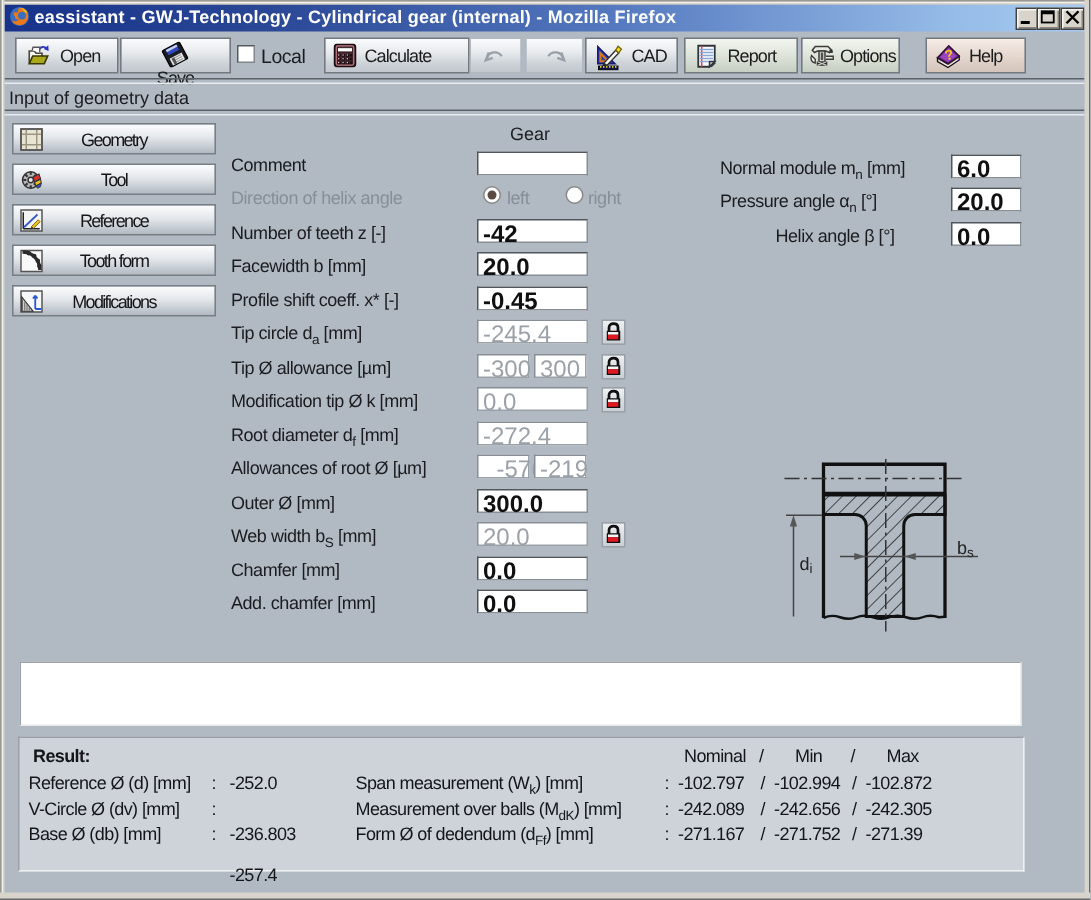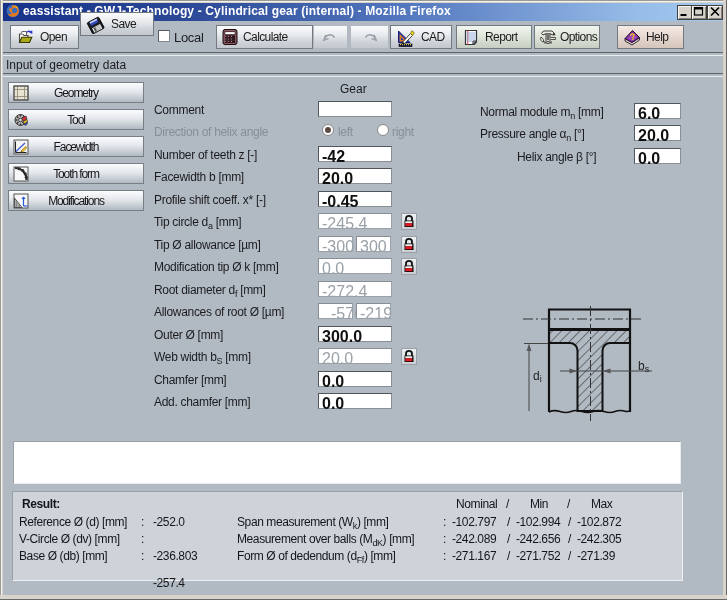"Save" div.abs { flex-direction: none -> column; top: 12px -> 25px }
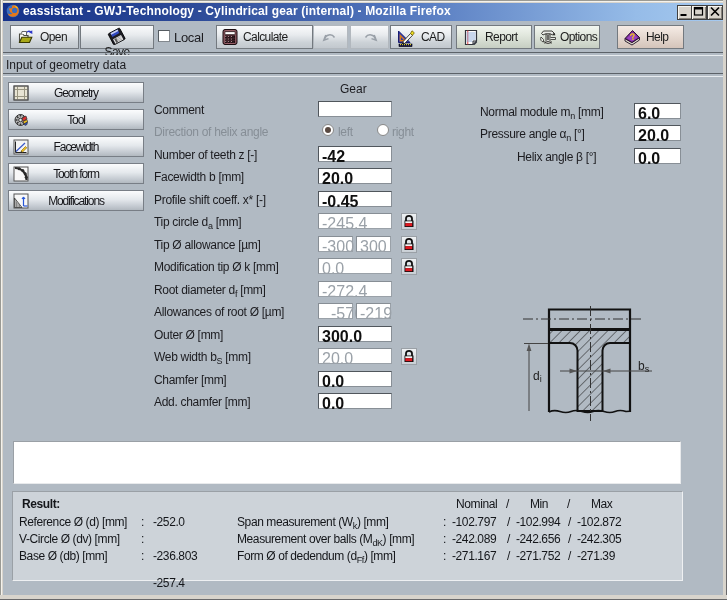"Facewidth" span.txt { text: Facewidth -> Reference }
